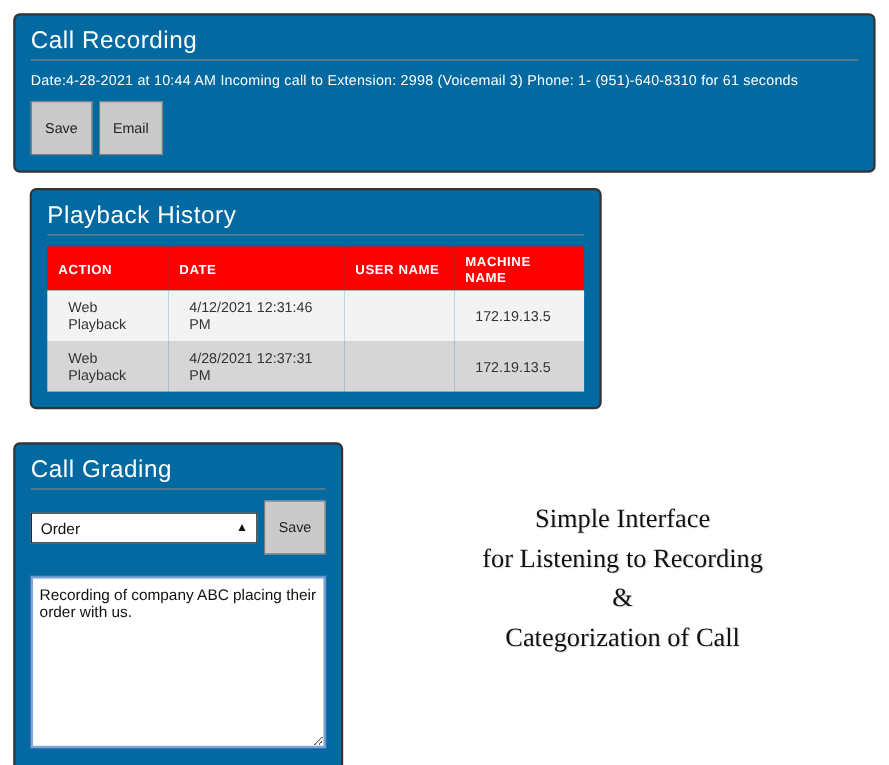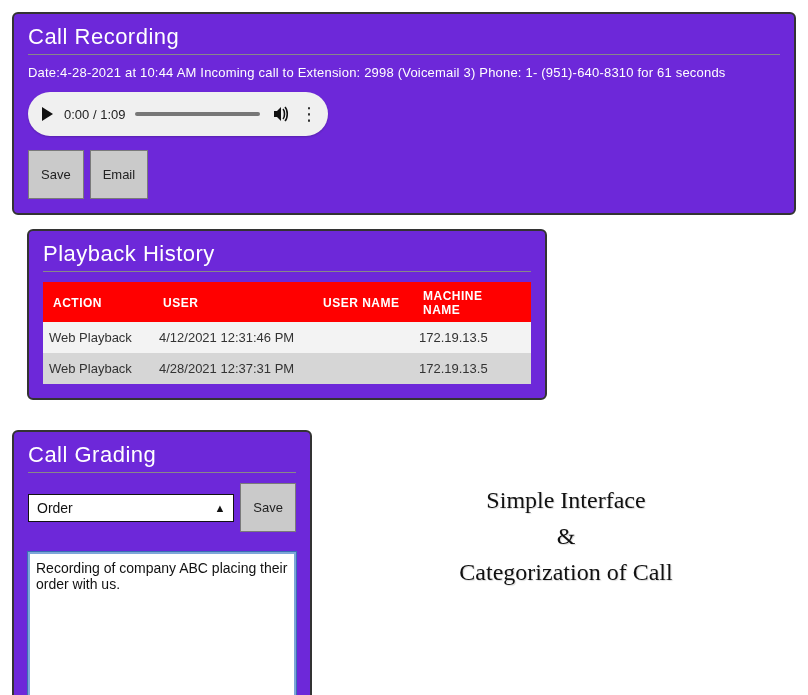"Call Recording" .panel { background: #6d28d9 -> #0369a1 }
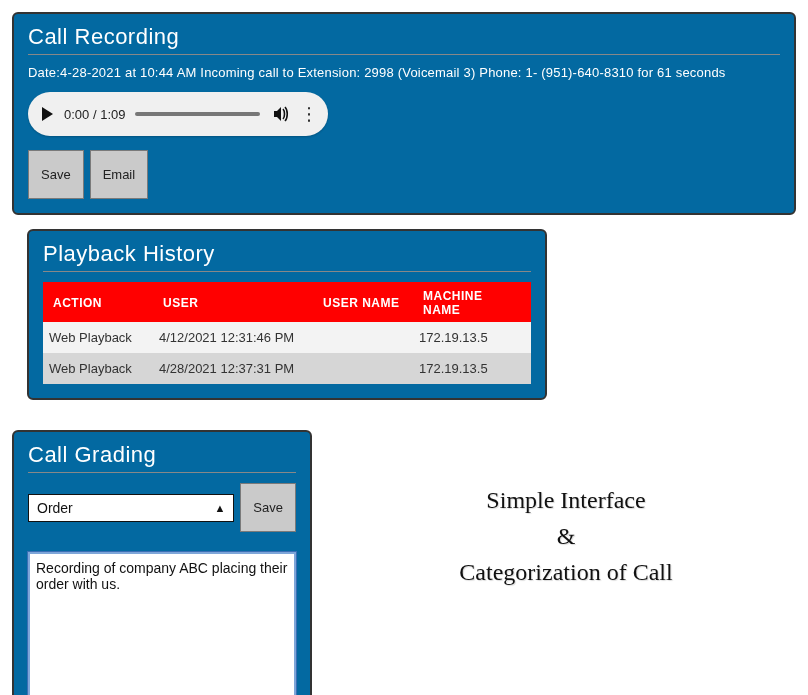"0:00 / 1:09" div.audio-player { html: <div> <div> <svg> <polygon></polygon> </svg> </div> <div> <span>0:00</span> <span> / </span> <span>1:09</span> </div> <div> <div></div> </div> <div> <svg> <polygon></polygon> <path></path> <path></path> </svg> </div> <div>⋮</div> </div> -> none }
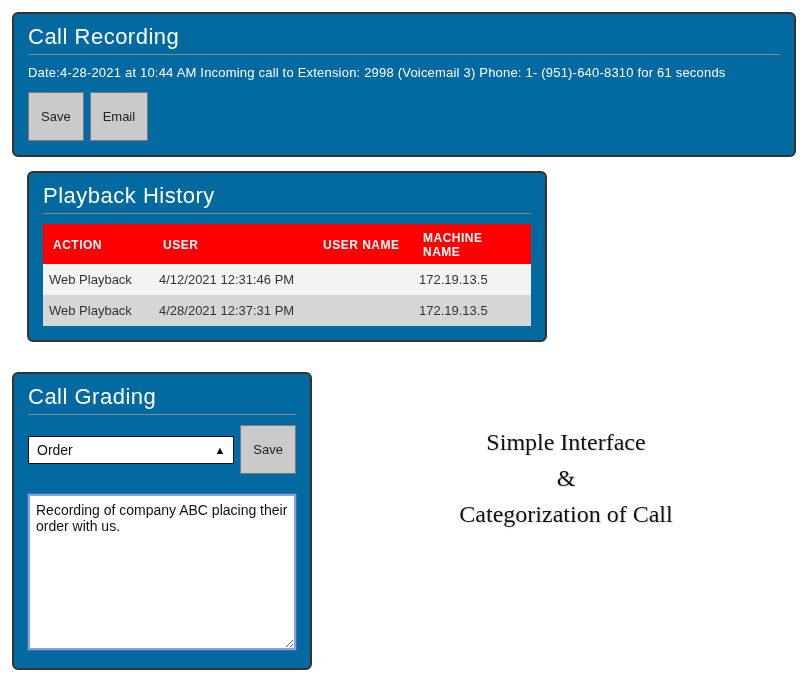"USER" th { text: USER -> DATE }
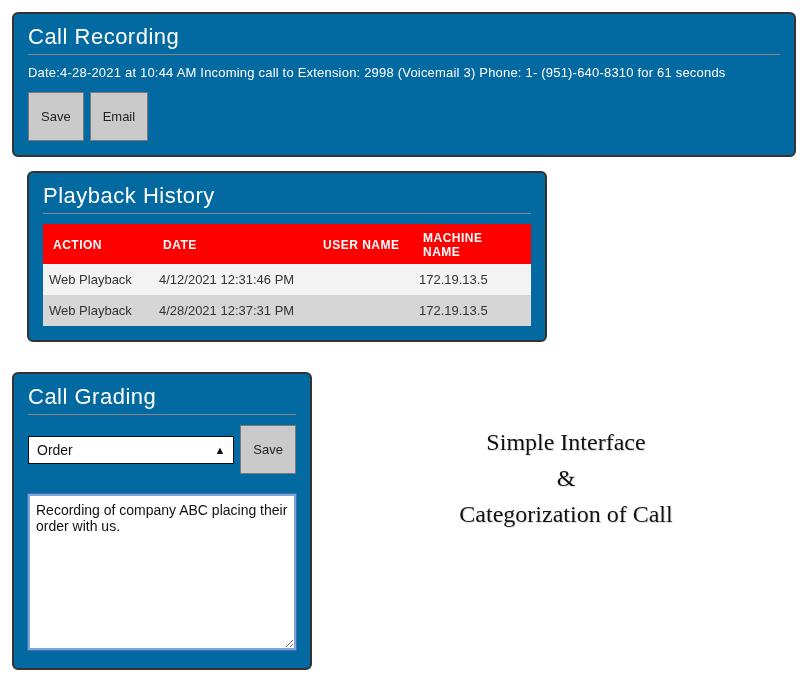"Web Playback" .history-table td { padding: 8px 6px -> 8px 19px }
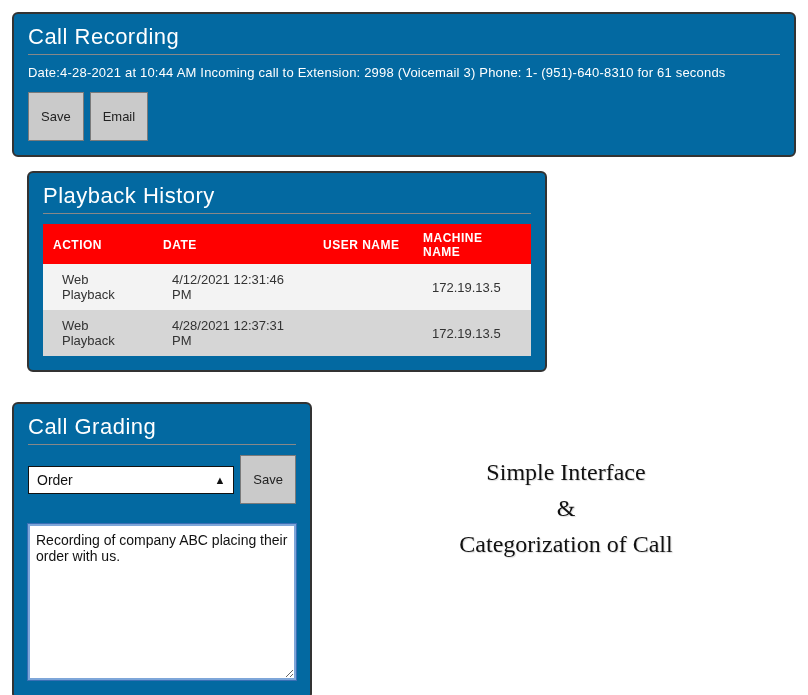"for Listening to Recording" div { html: none -> <div>for Listening to Recording</div> }
